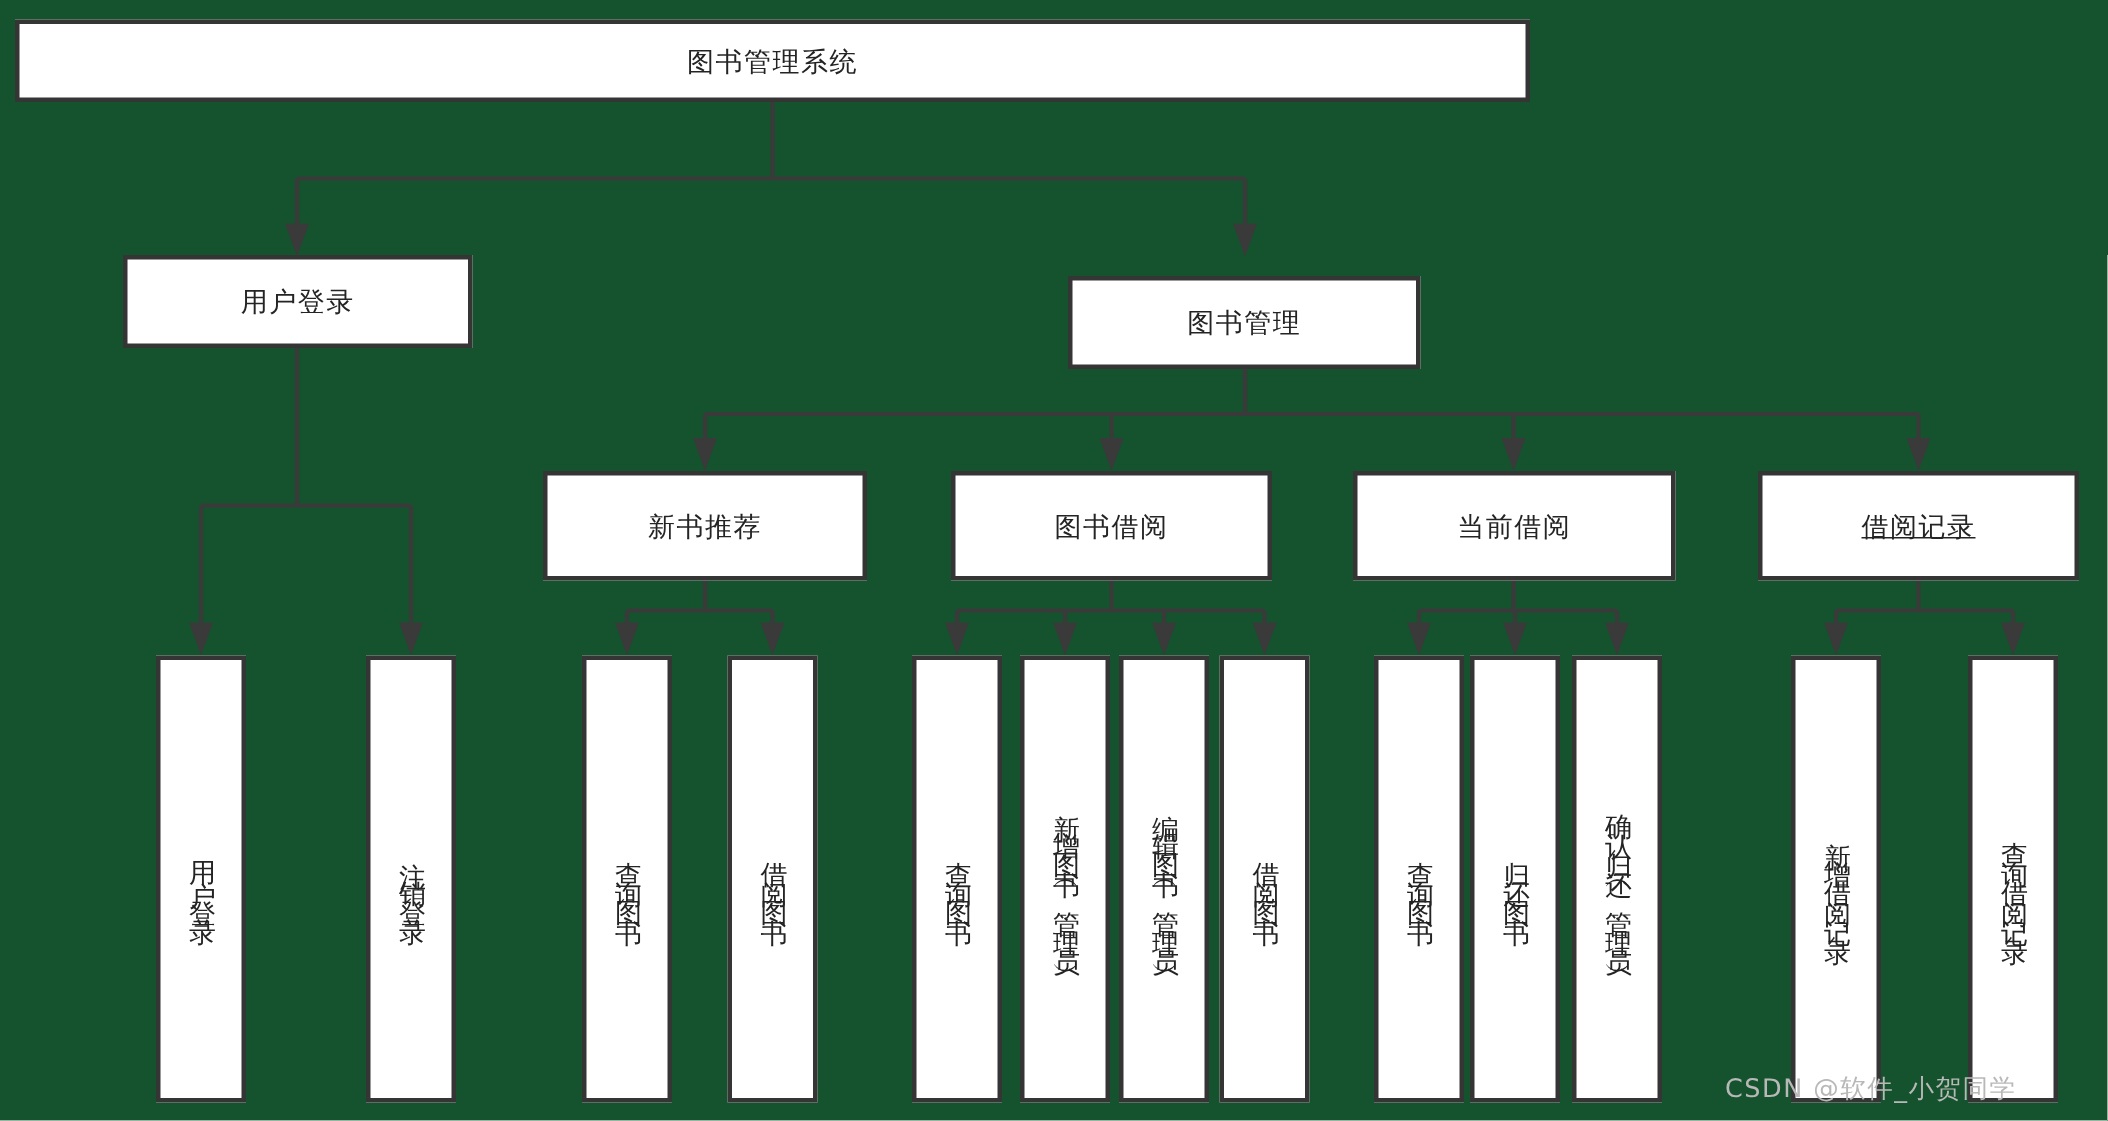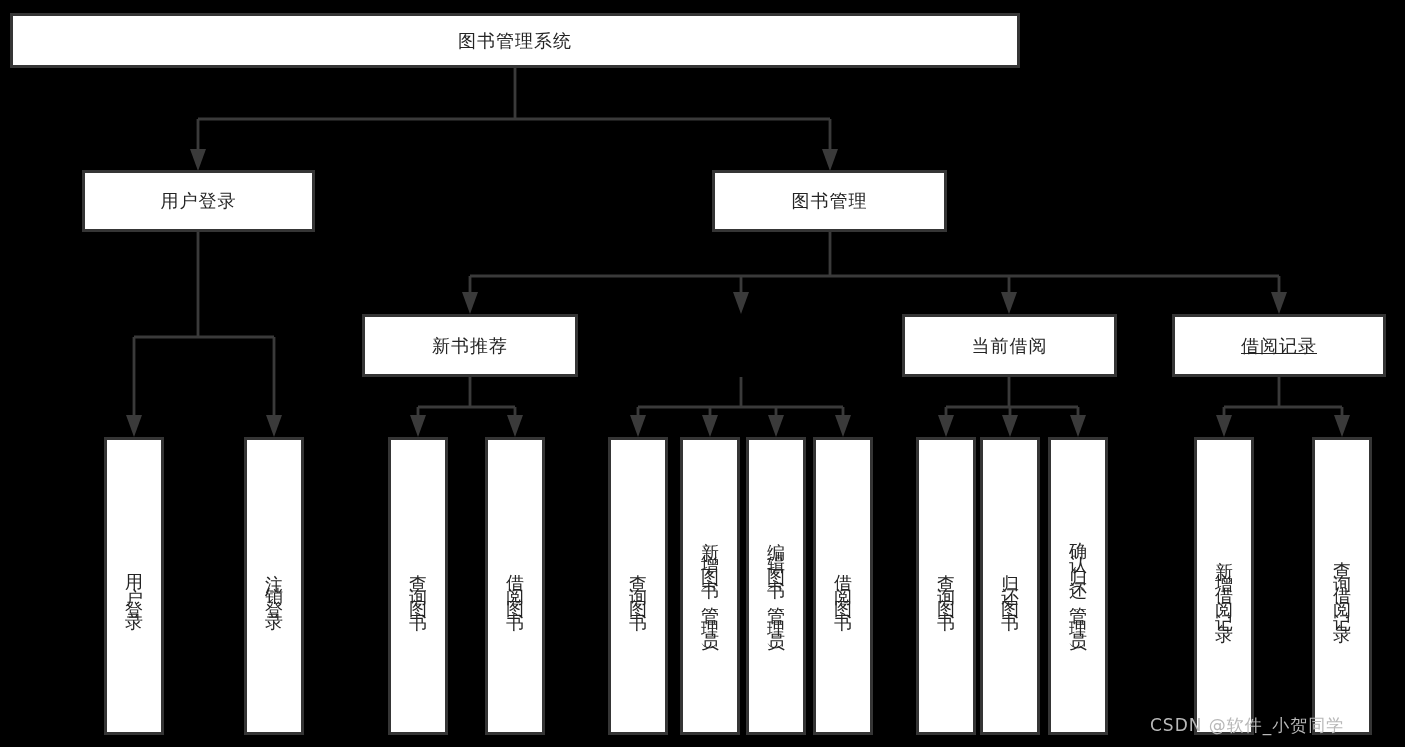"图书管理系统" .stage { background: #000000 -> #14532d }
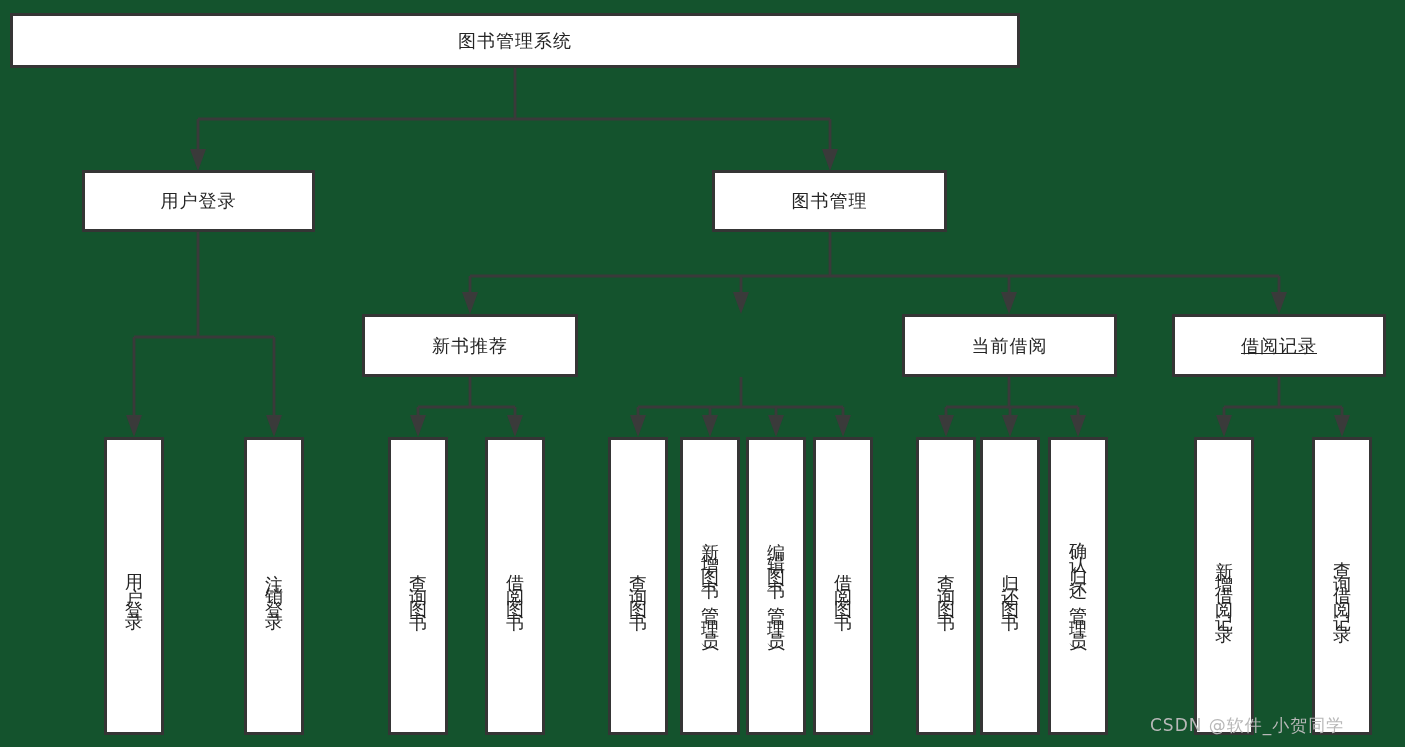"图书管理" .node.l2b { top: 170px -> 184px }
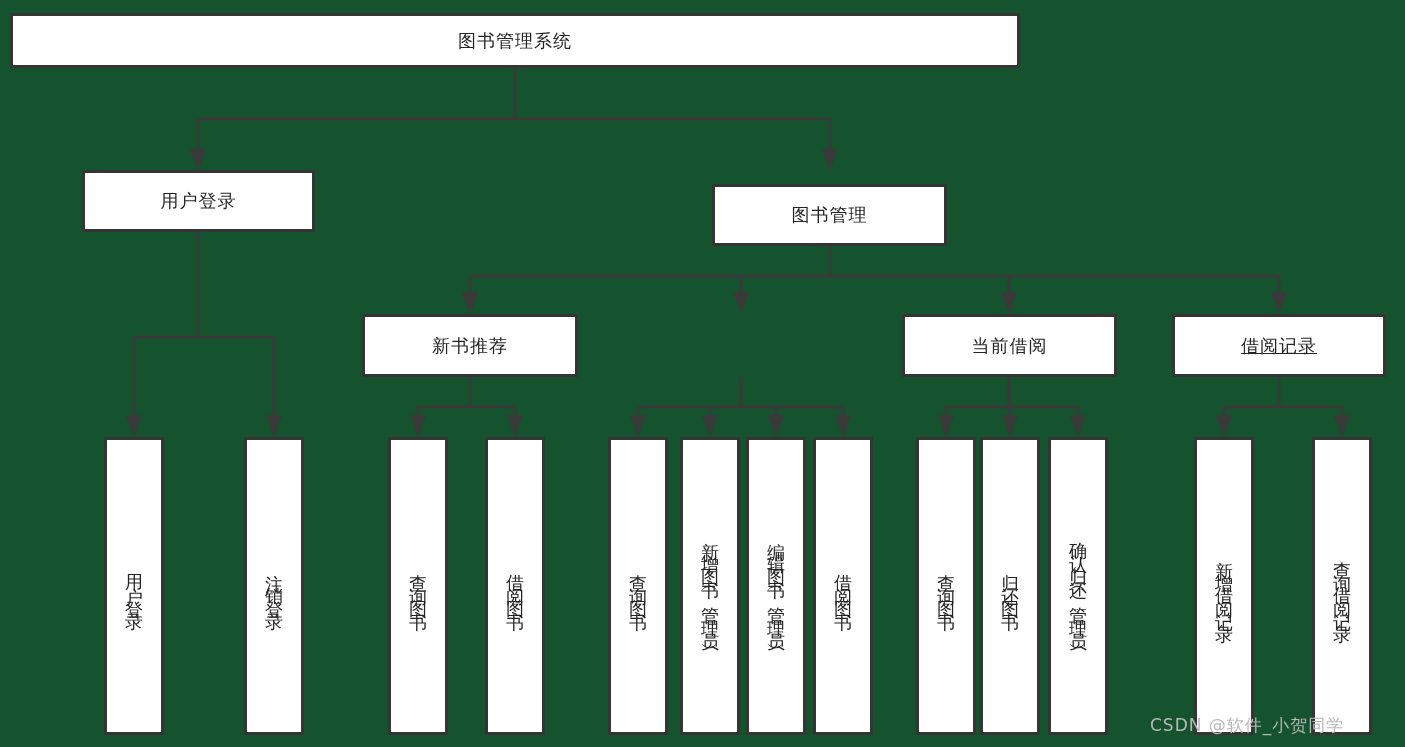"新书推荐" .node.l3 { height: 63px -> 73px }
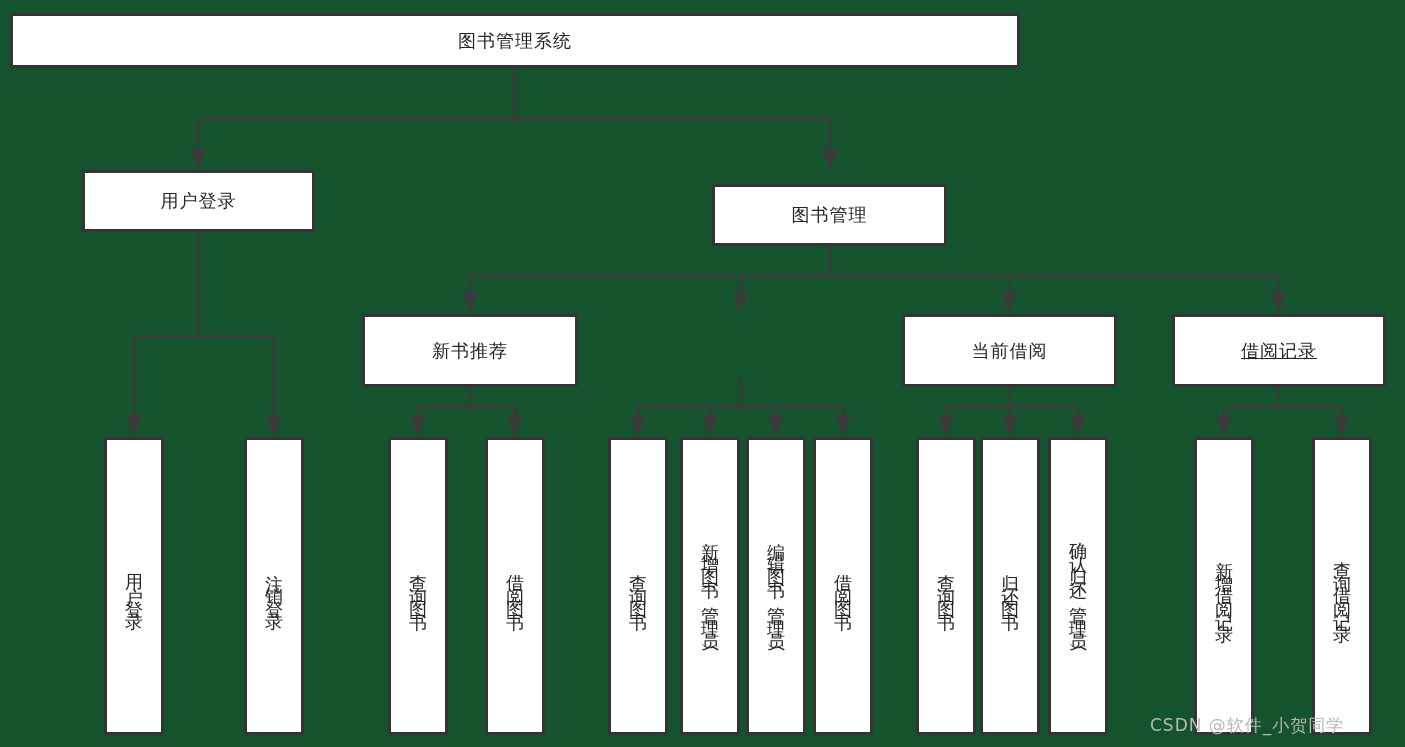"图书借阅" div.node { html: none -> <div> <span>图书借阅</span> </div> }
